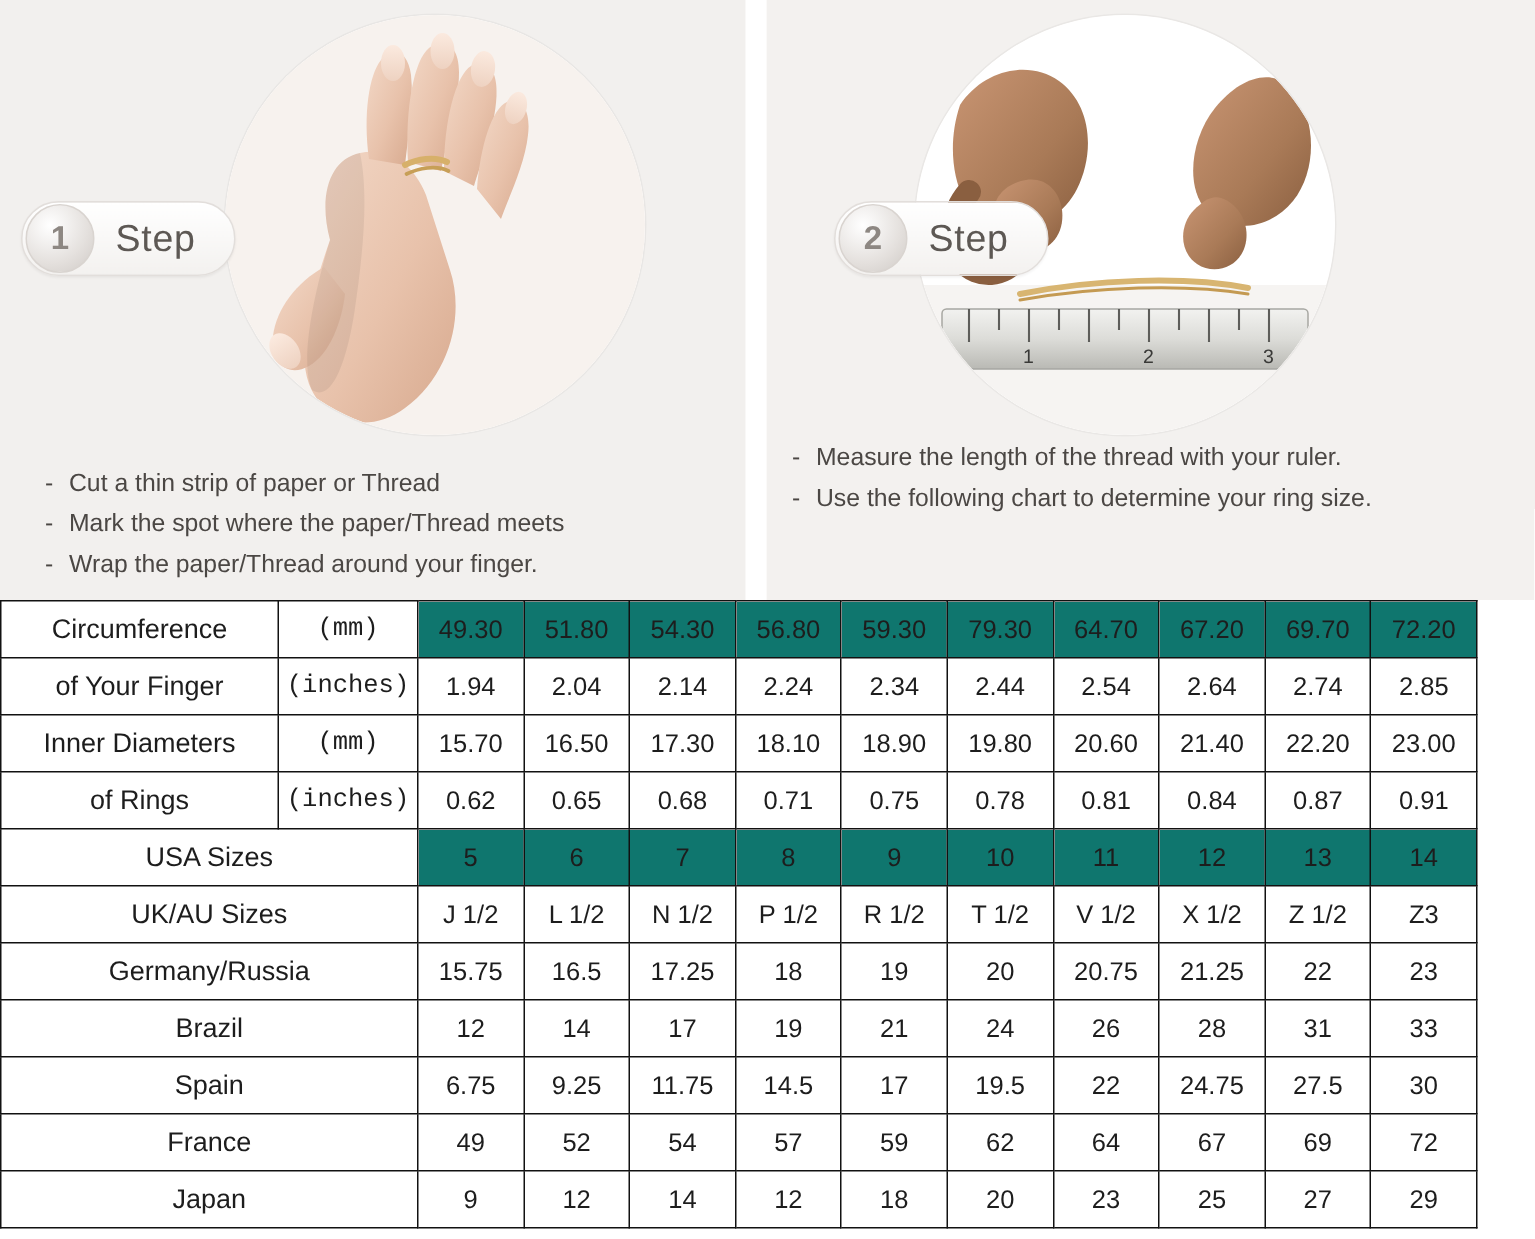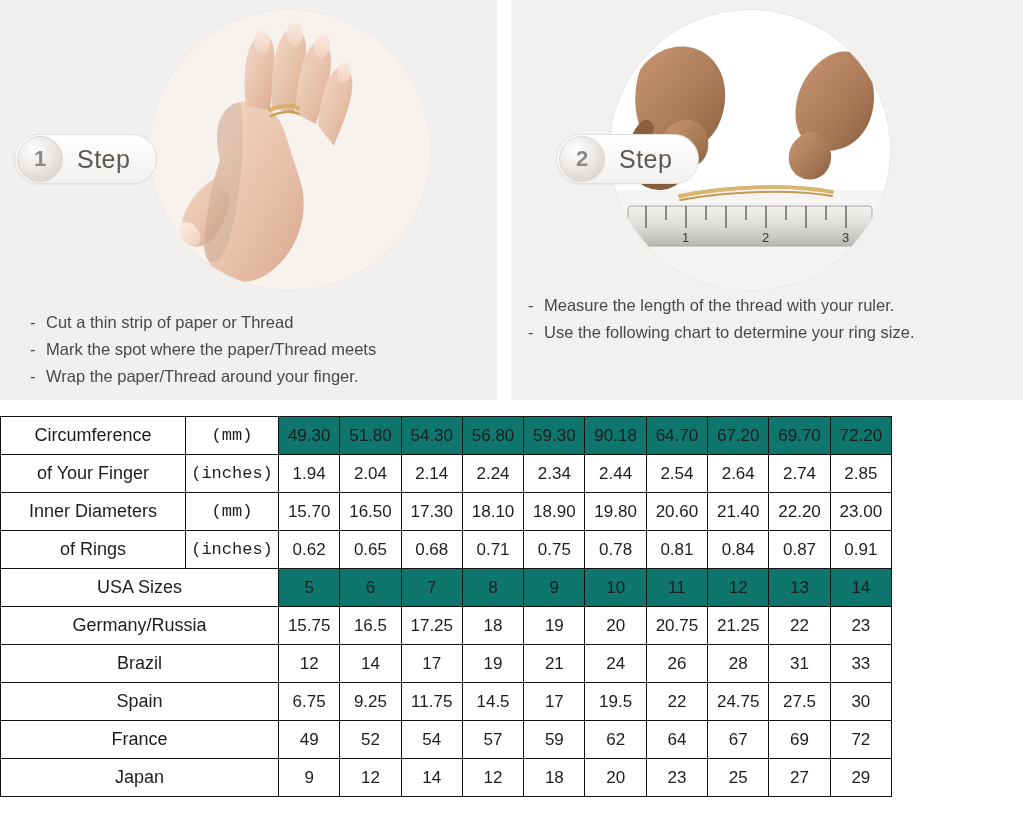"Circumference" table.size-chart { margin-top: 16px -> none; width: 892px -> 985px }
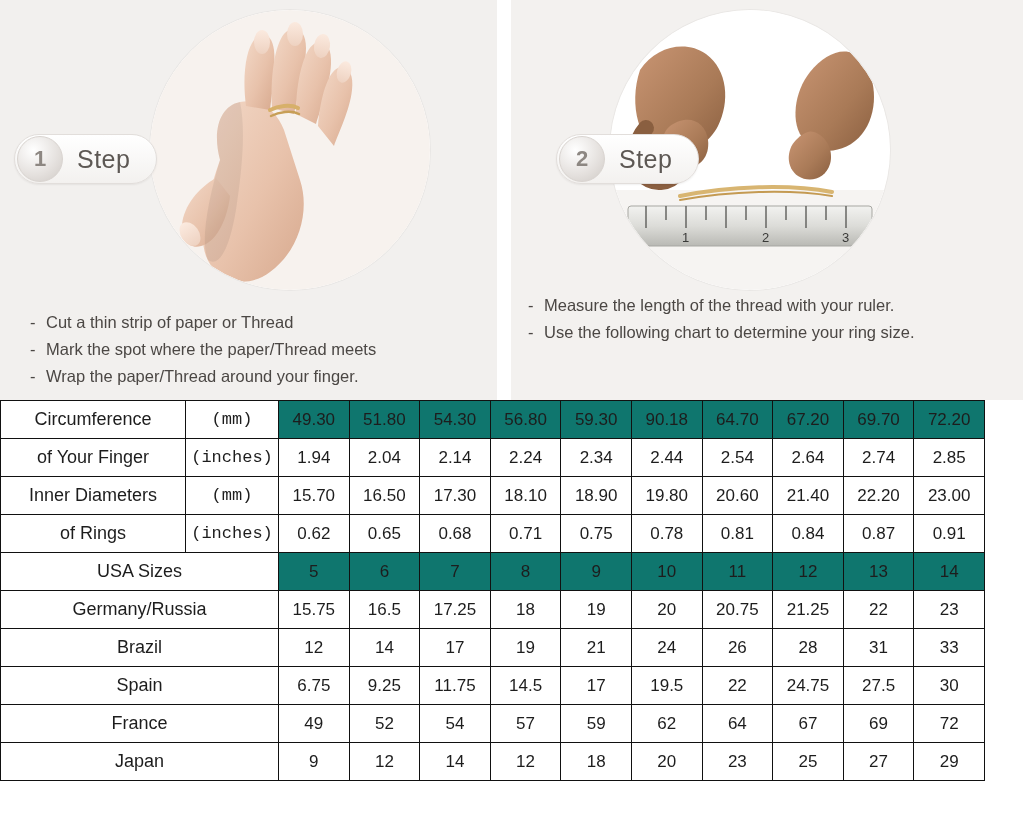"90.18" td.shaded { text: 90.18 -> 79.30 }
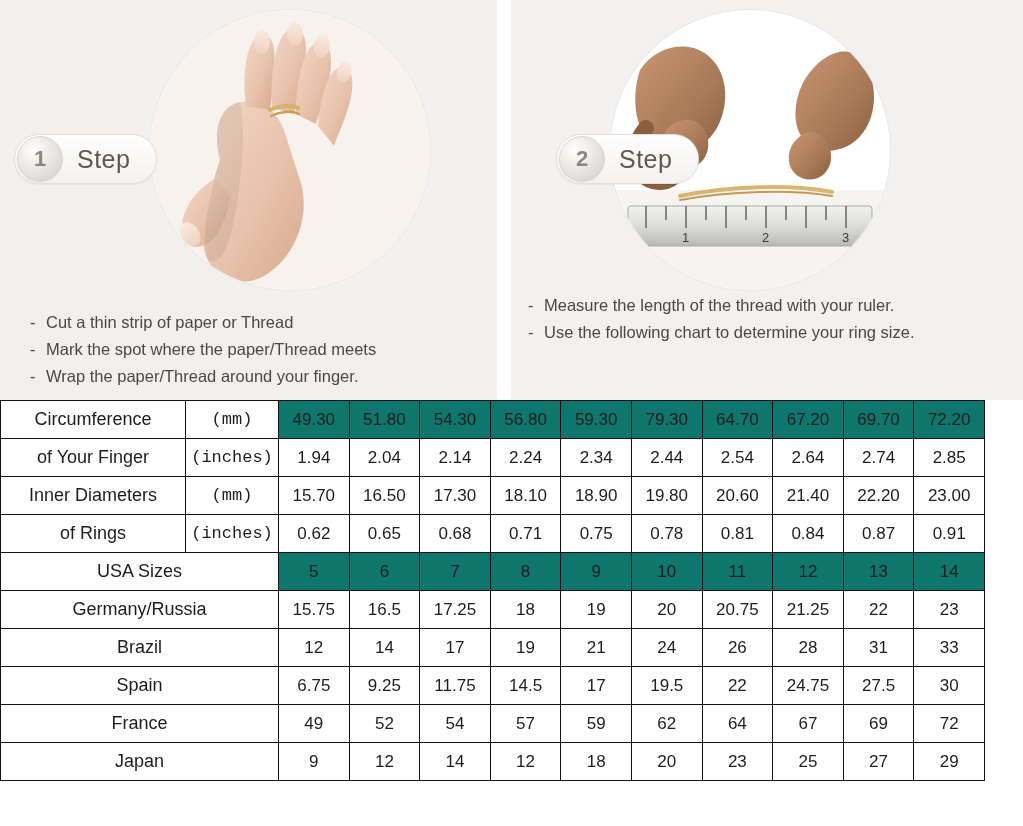"UK/AU Sizes" tr { html: none -> <tr> <td>UK/AU Sizes</td> <td>J 1/2</td> <td>L 1/2</td> <td>N 1/2</td> <td>P 1/2</td> <td>R 1/2</td> <td>T 1/2</td> <td>V 1/2</td> <td>X 1/2</td> <td>Z 1/2</td> <td>Z3</td> </tr> }
